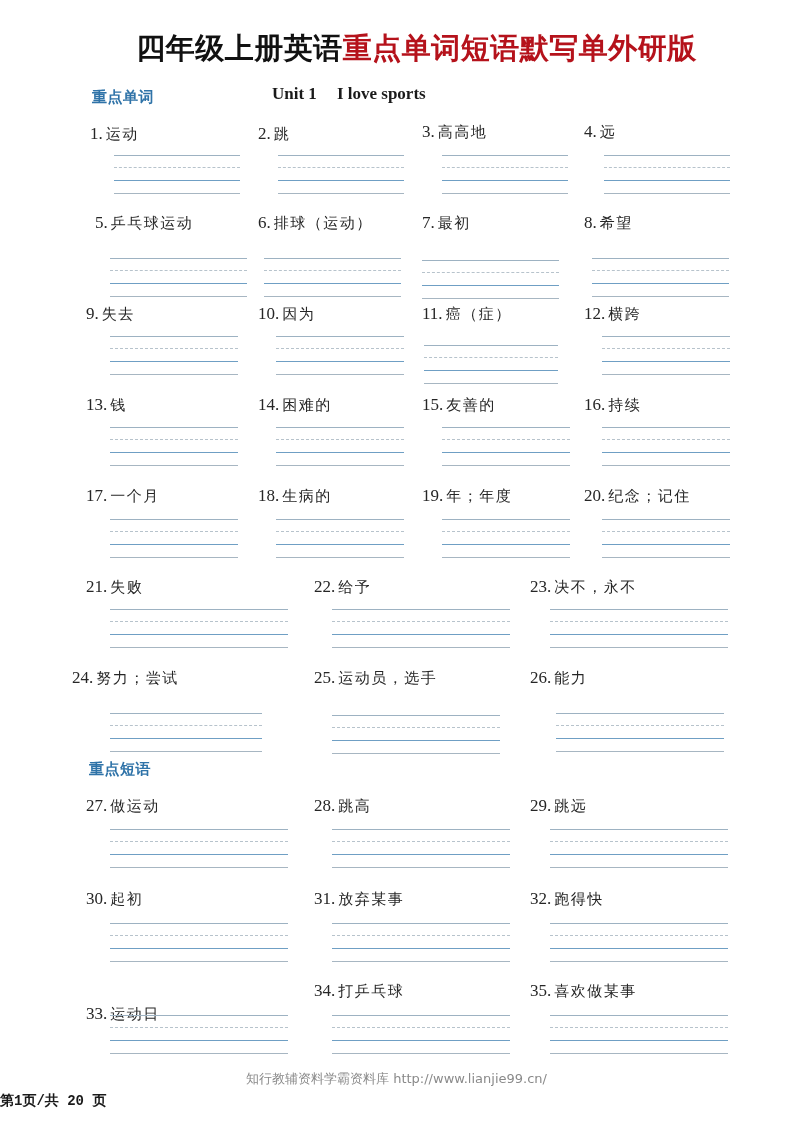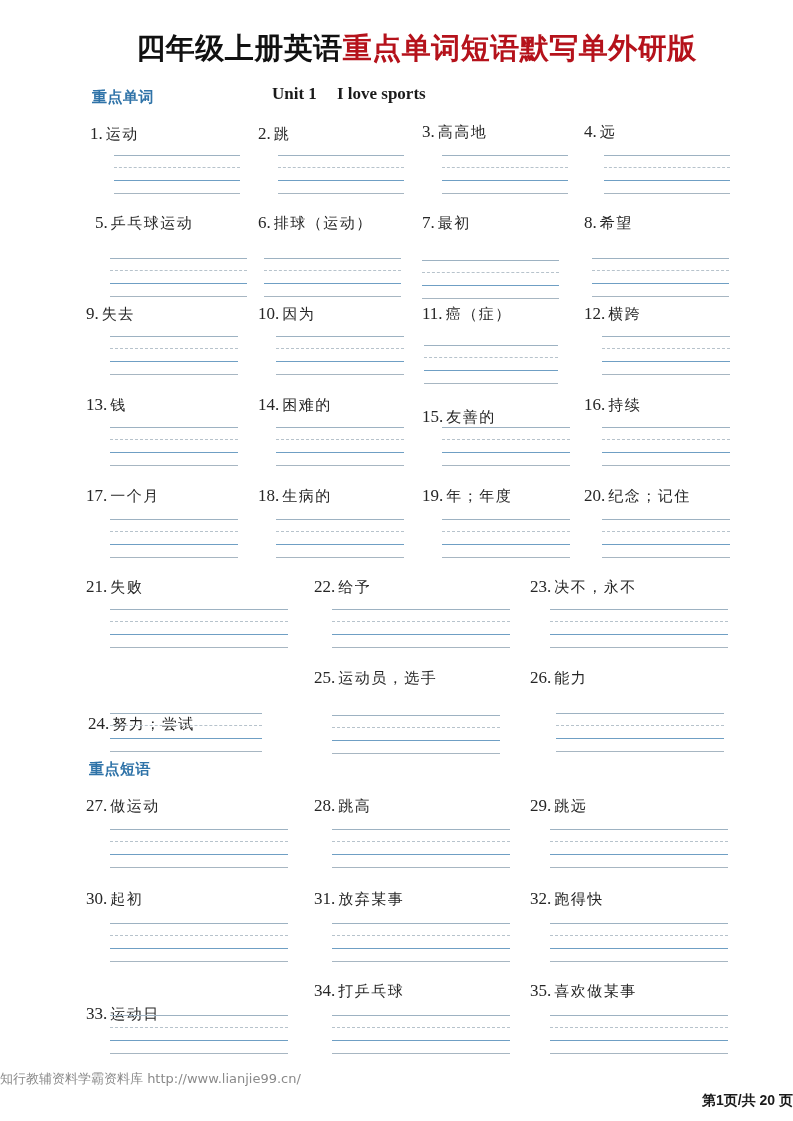"15. 友善的" div.label { margin-top: 12px -> none }
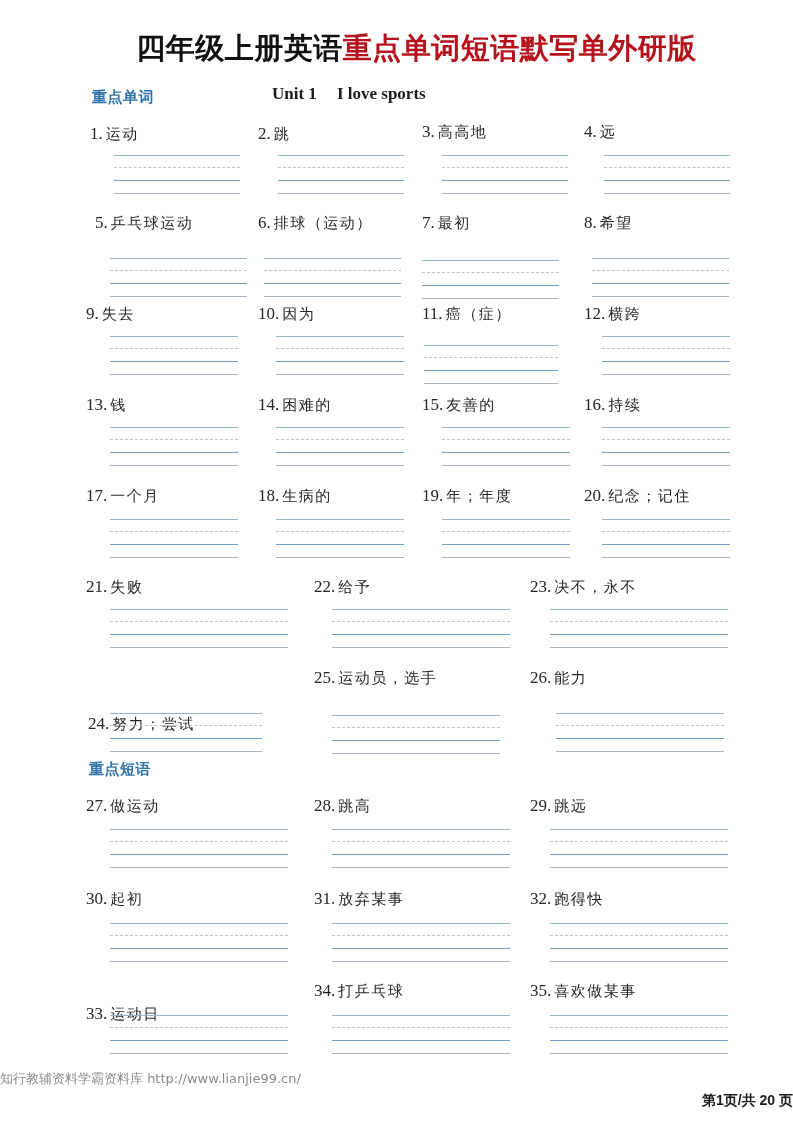"24. 努力；尝试" div.label { left: 88px -> 72px; margin-top: 46px -> none }
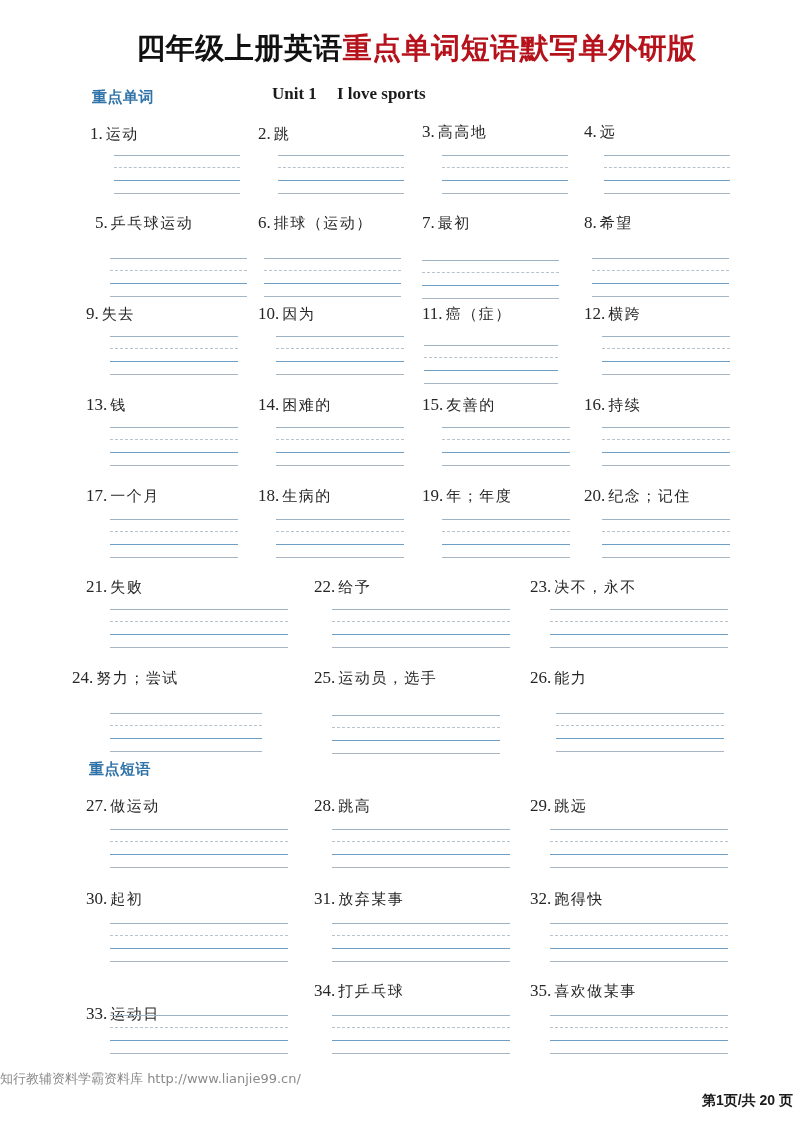"知行教辅资料学霸资料库 http://www.lianjie99.cn/" .footer-src { text-align: left -> center }
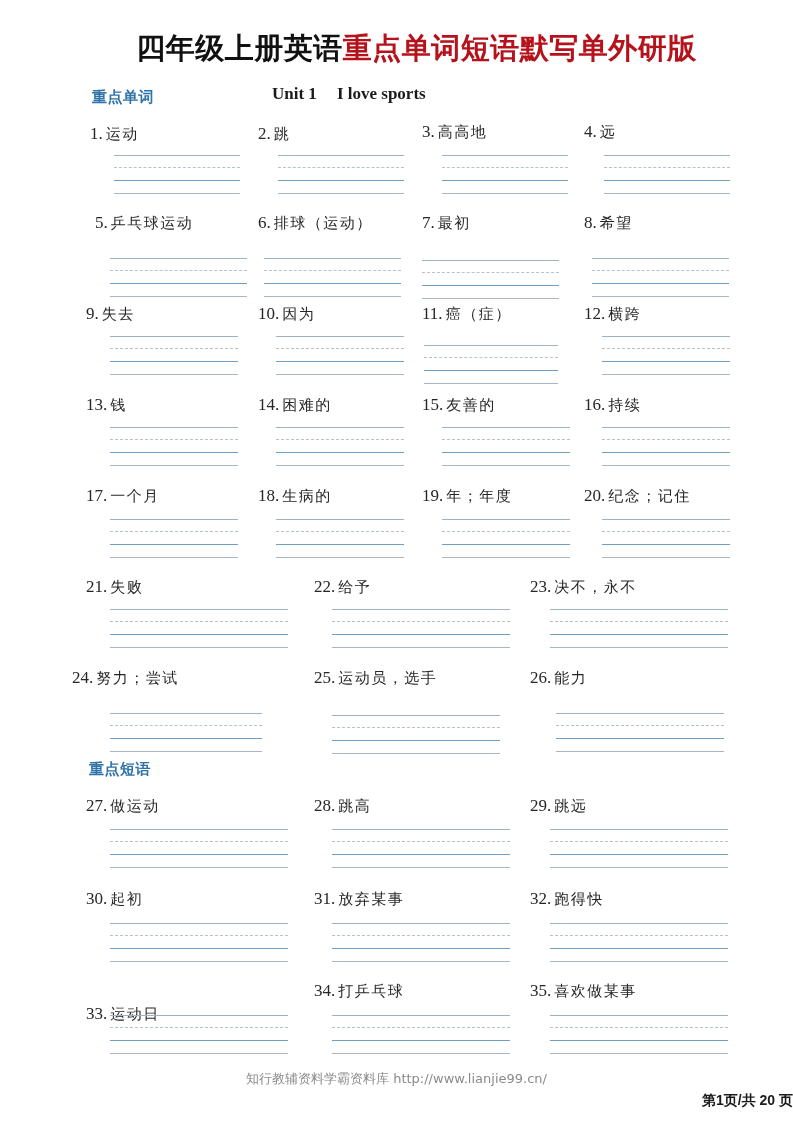"第1页/共 20 页" .footer-page { font-family: Liberation Sans, sans-serif -> Liberation Mono, monospace; text-align: right -> left }
